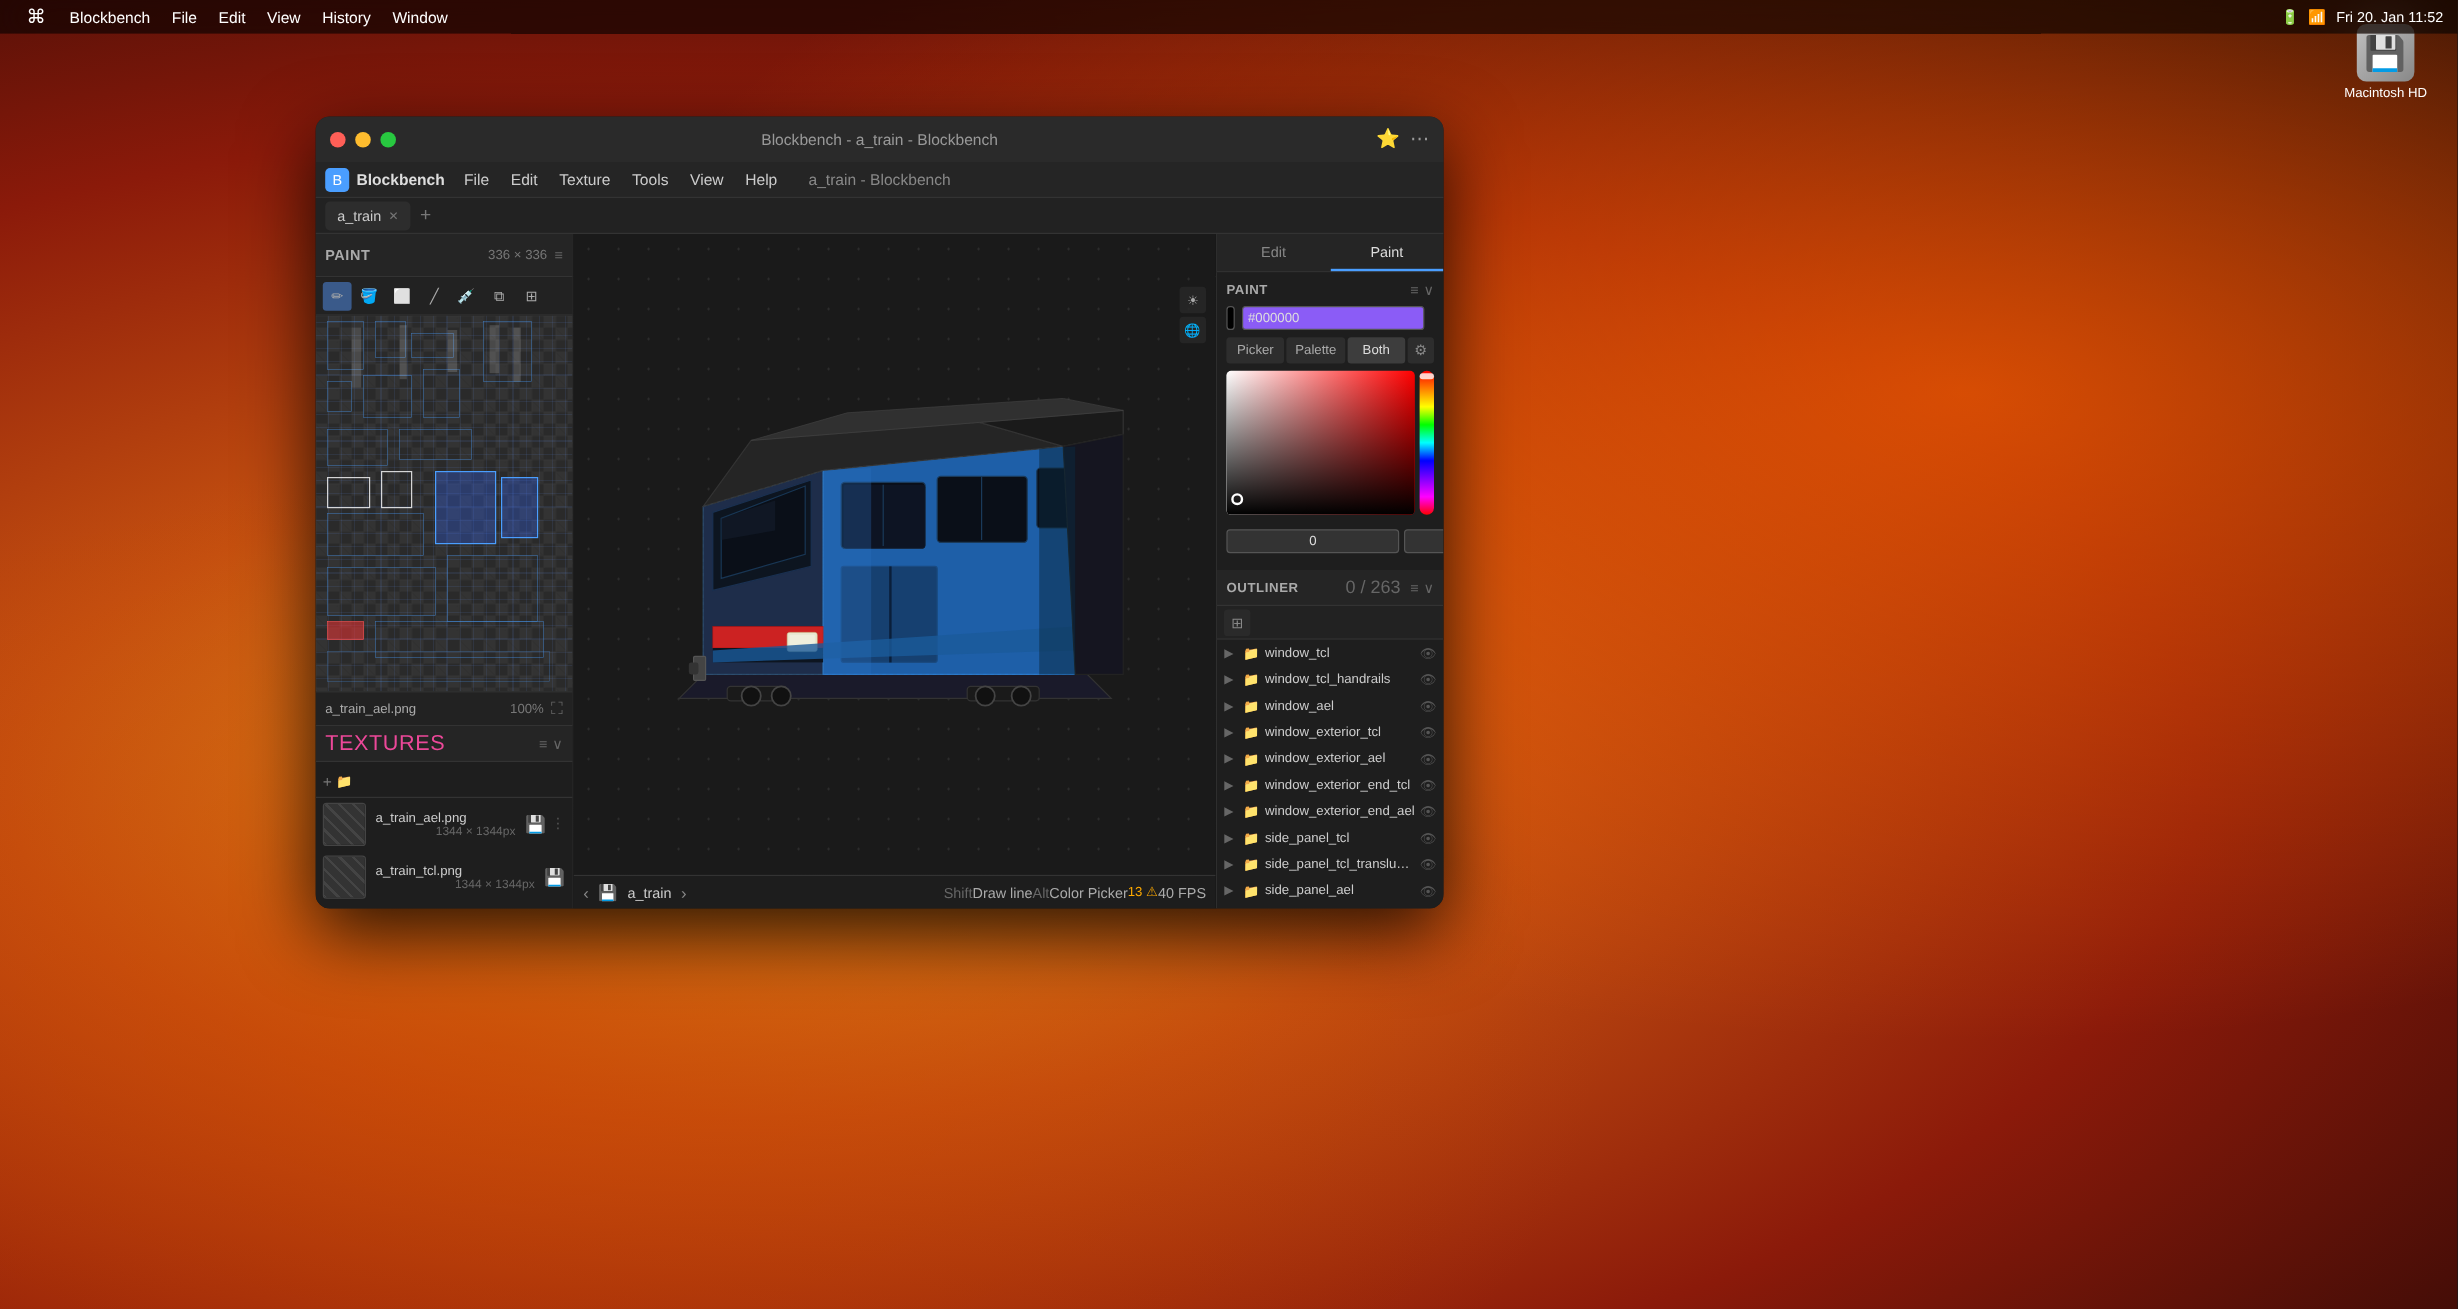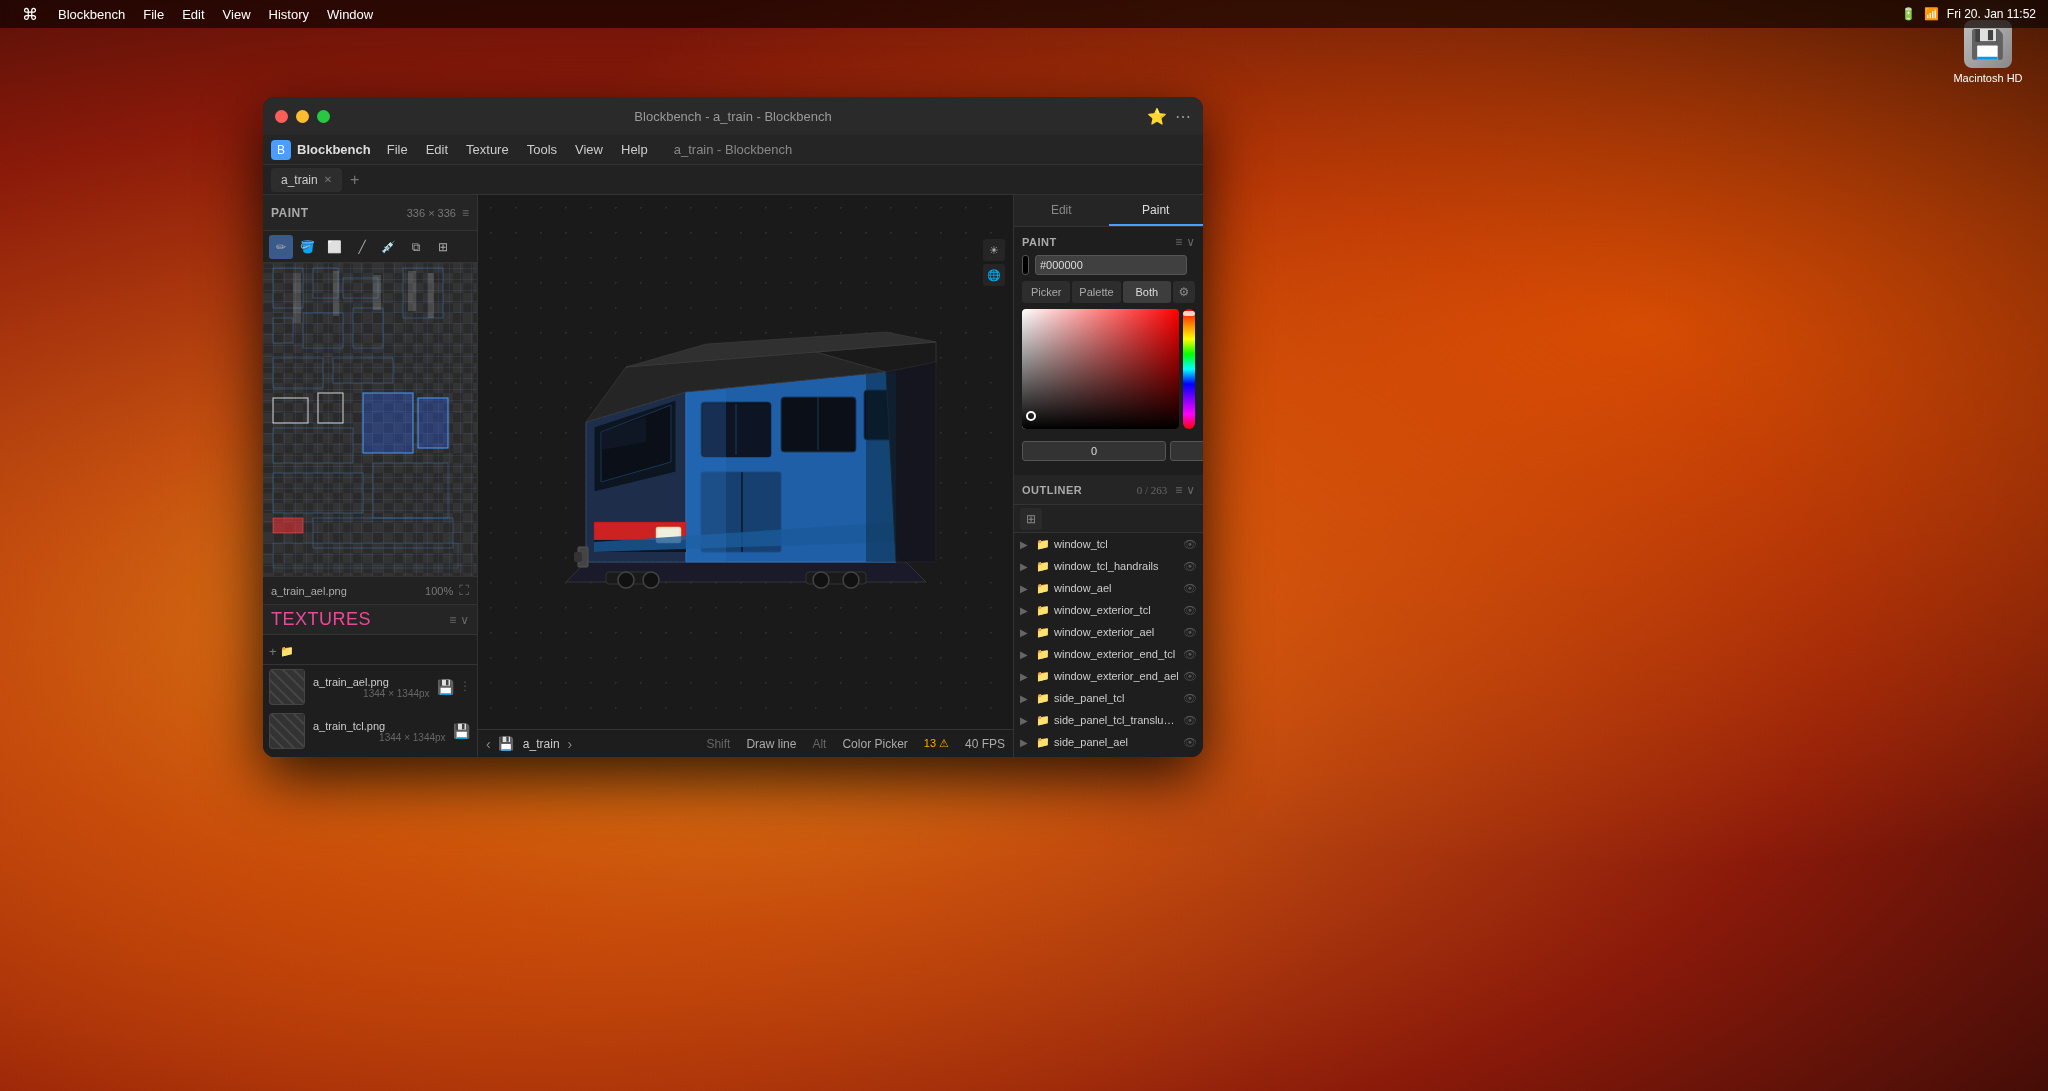"#000000" .color-hex-input { background: #404040 -> #8b5cf6 }
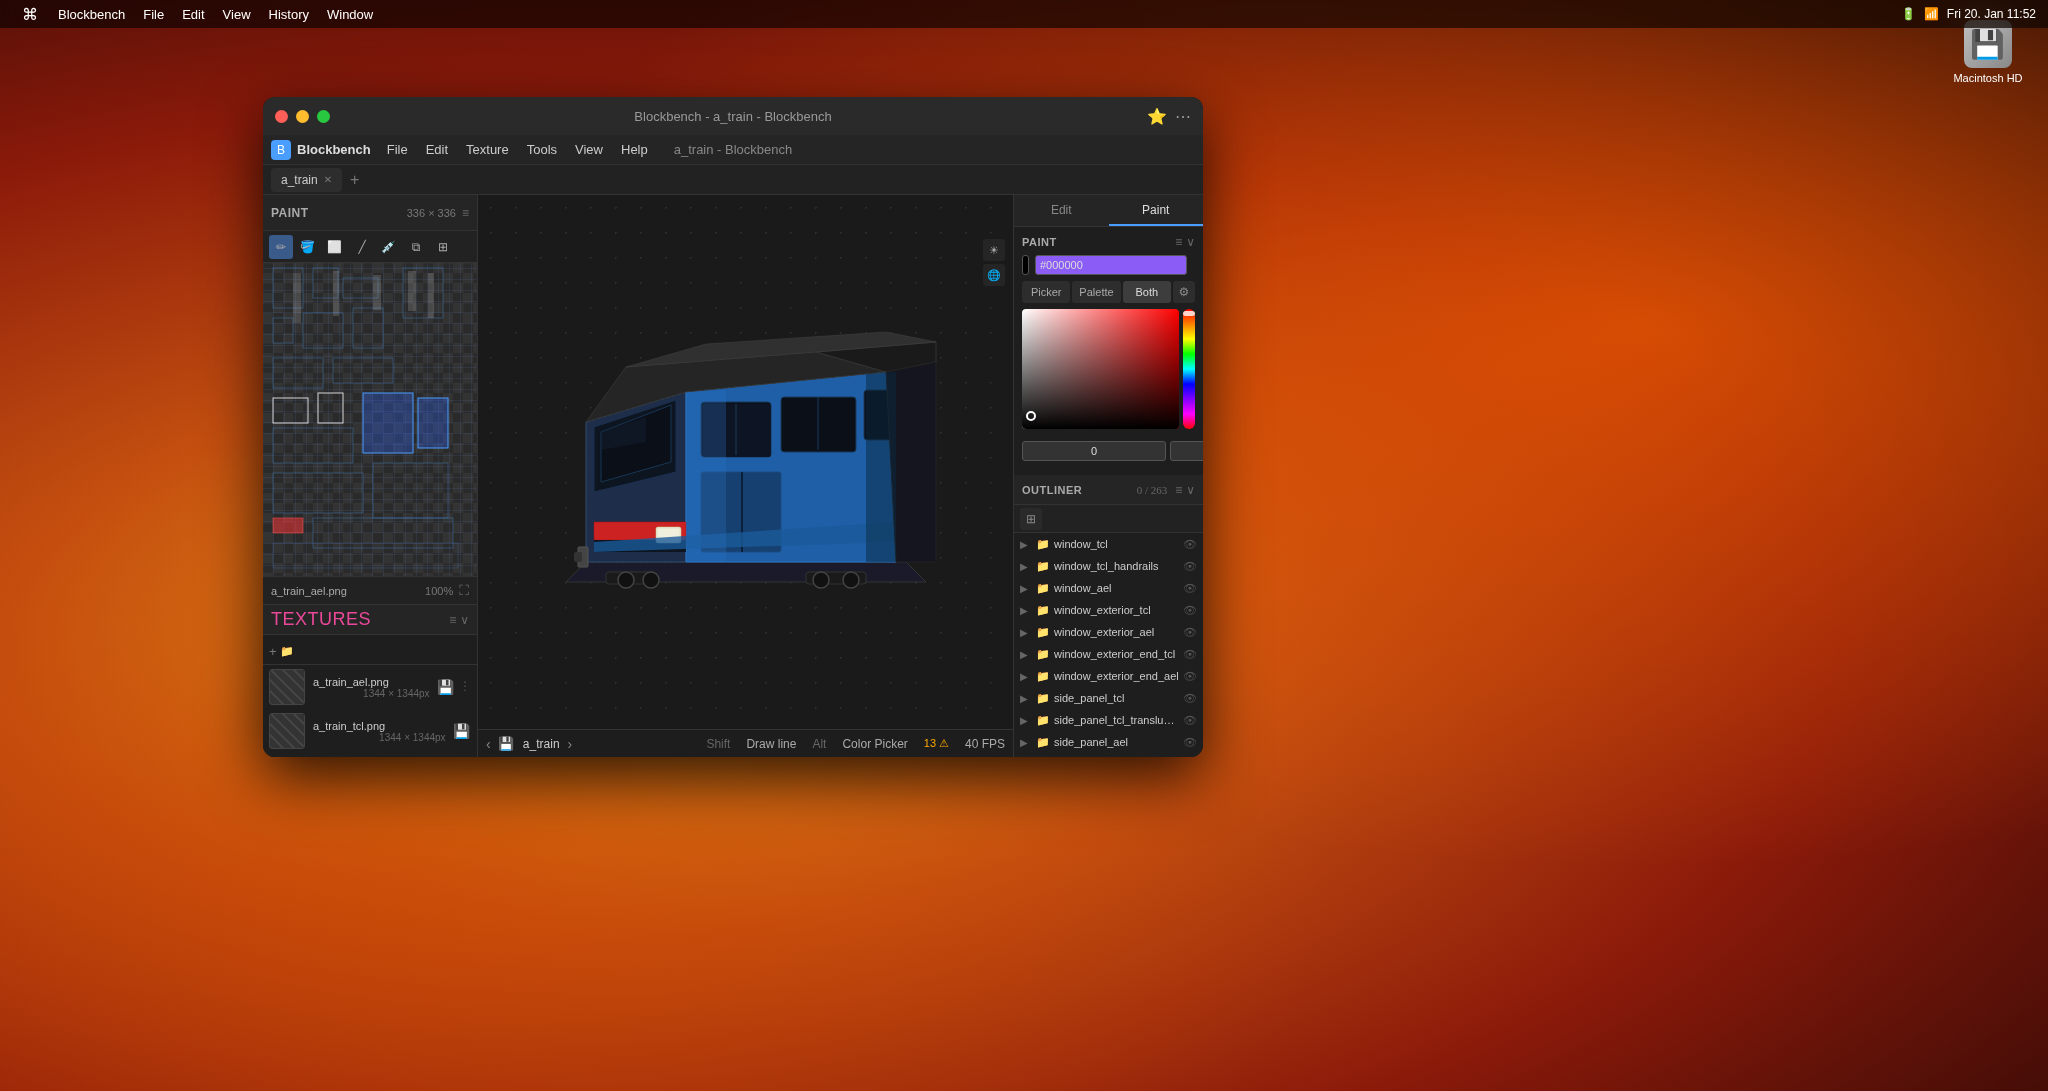"0 / 263" .outliner-count { font-family: Liberation Serif, serif -> none; font-size: 11px -> 15px }
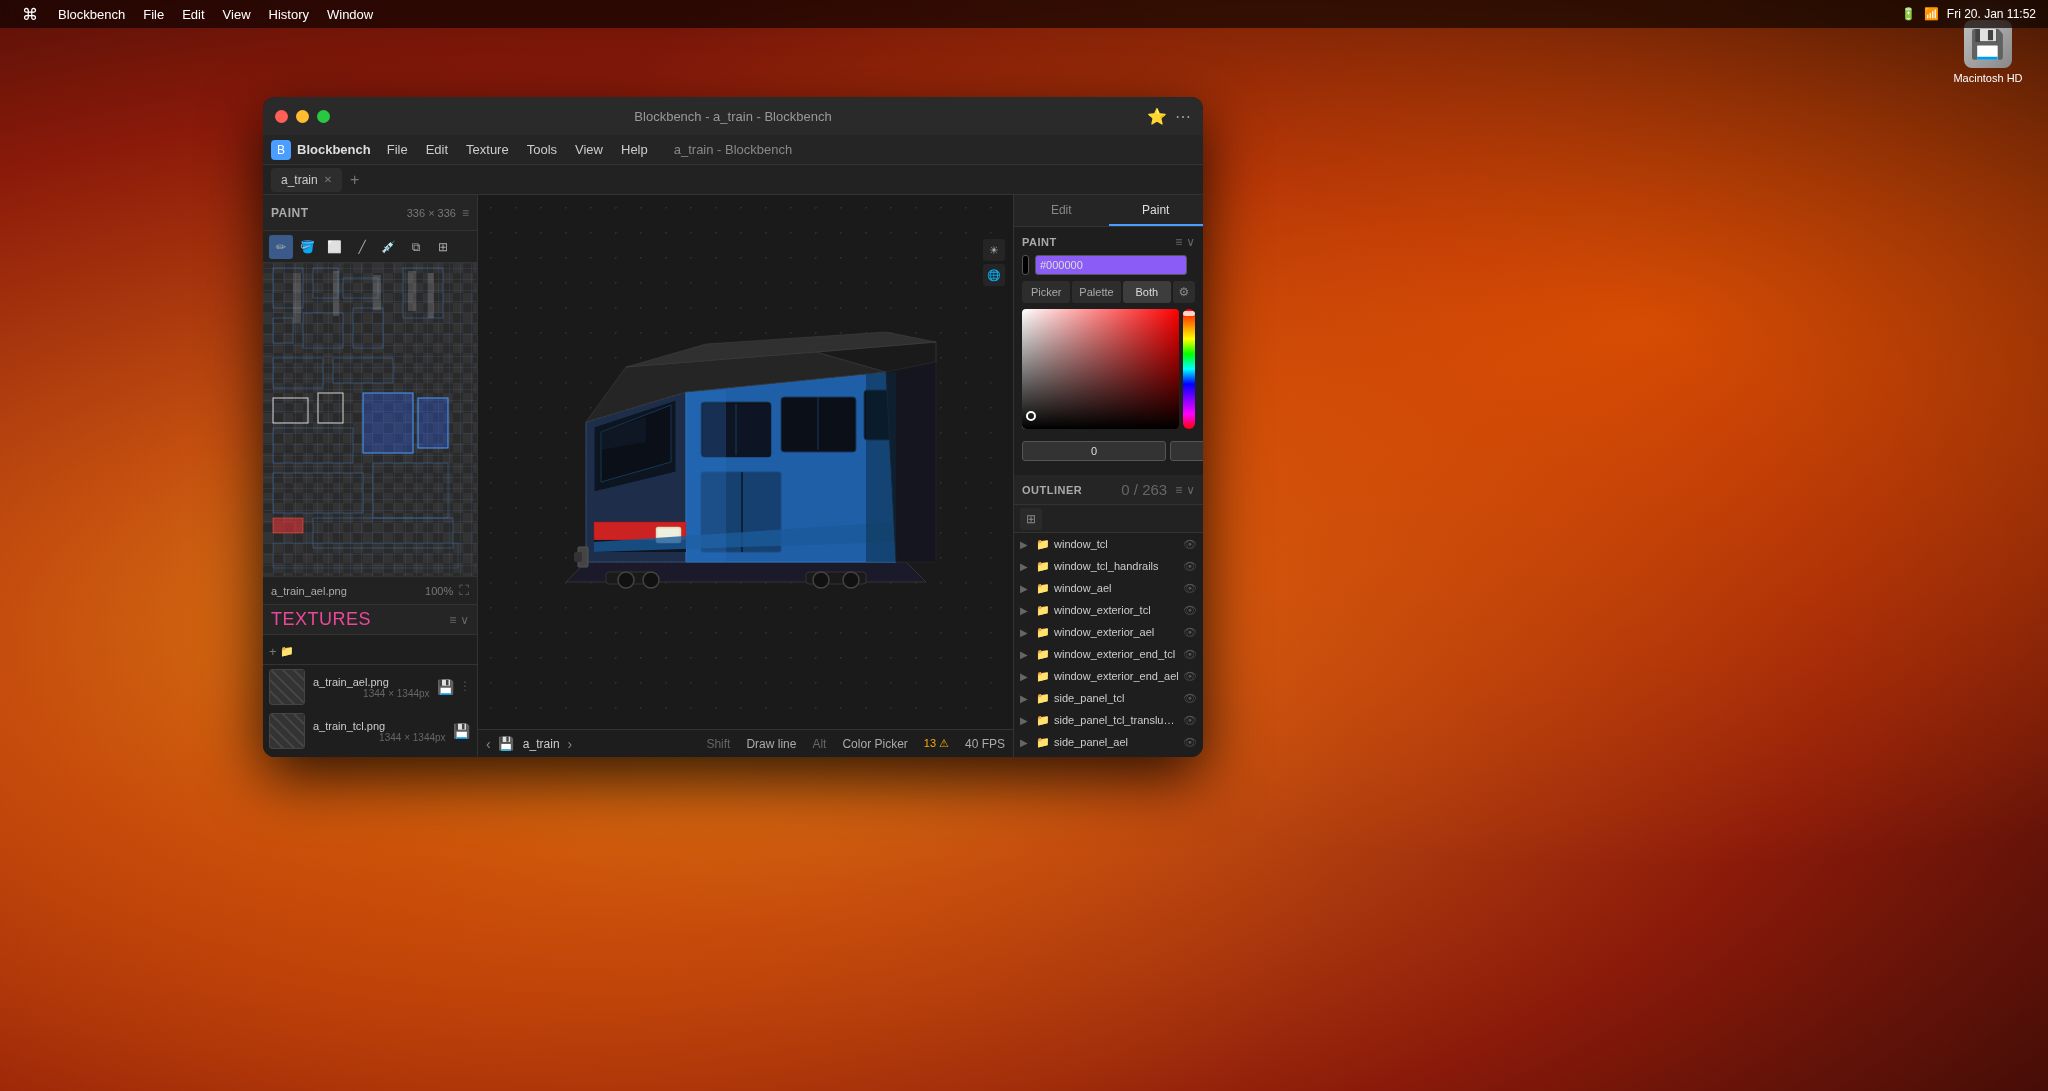"Shift" .vp-bottom-right { gap: 16px -> 0 }
